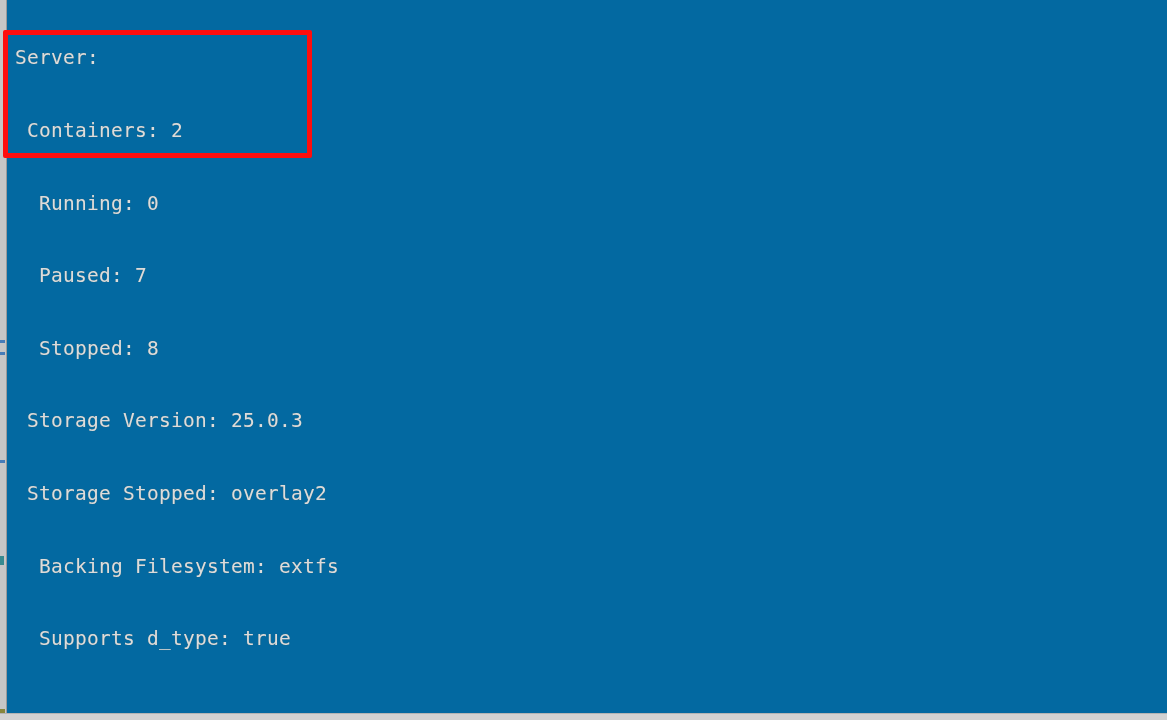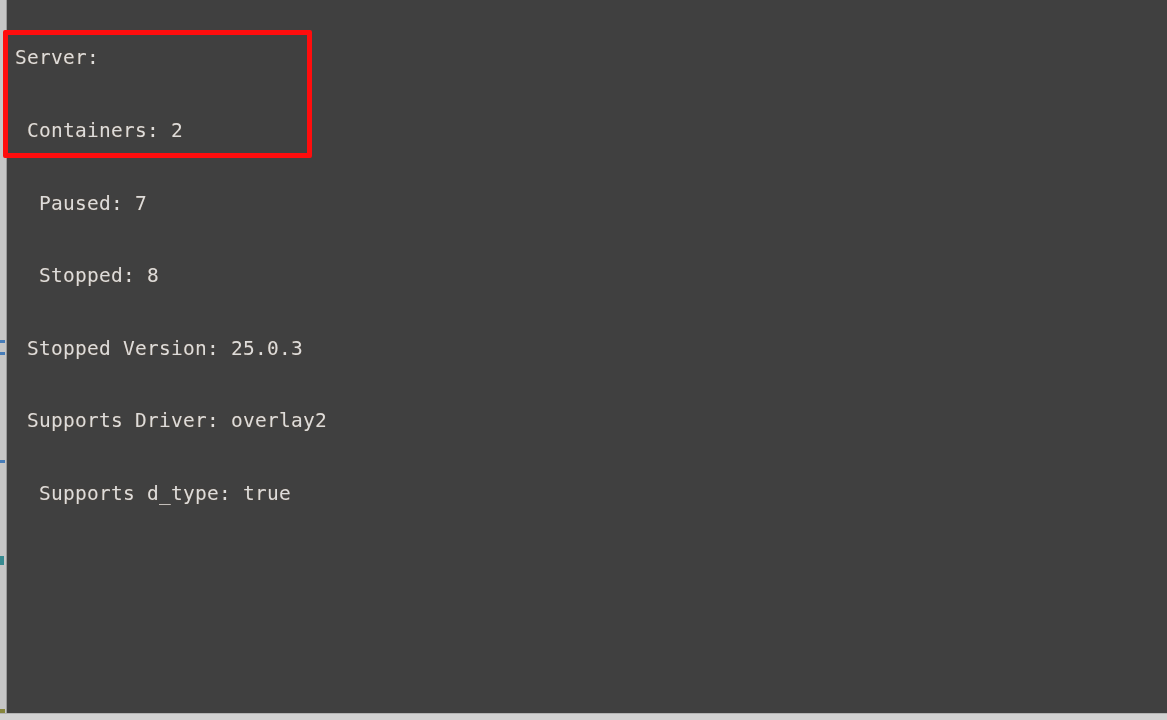"Server:" #terminal { background: #404040 -> #0369a1 }
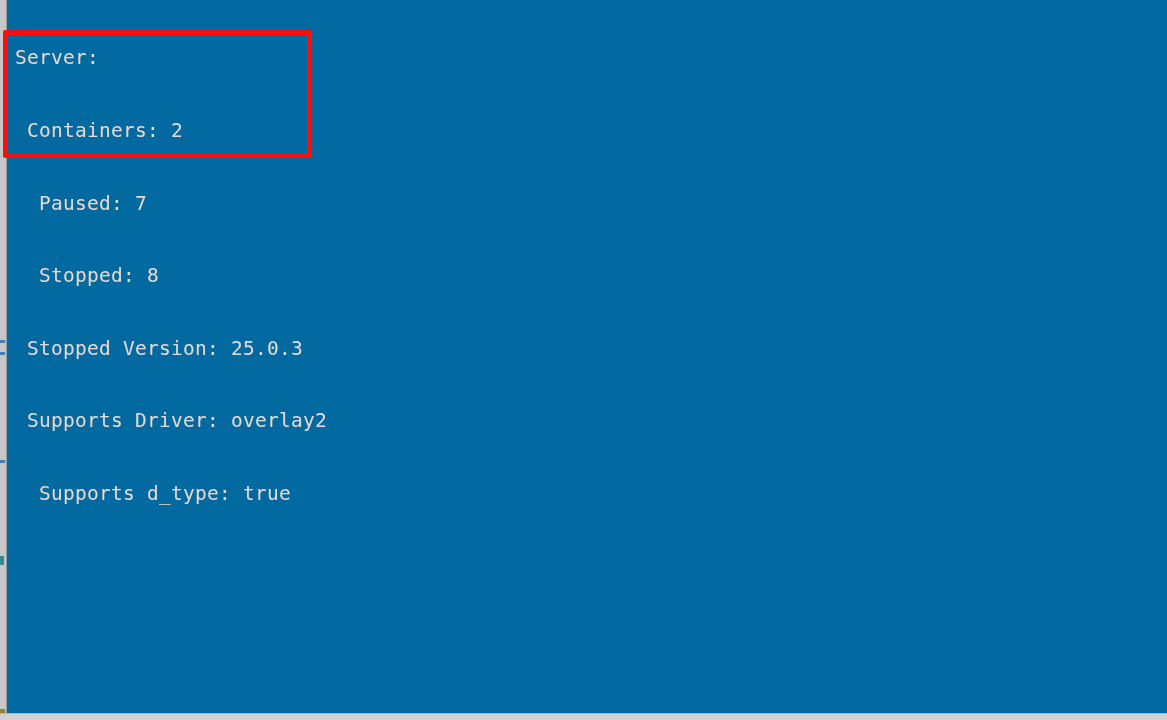"Running: 0" span.tline { html: none -> <span> Running: 0</span> }
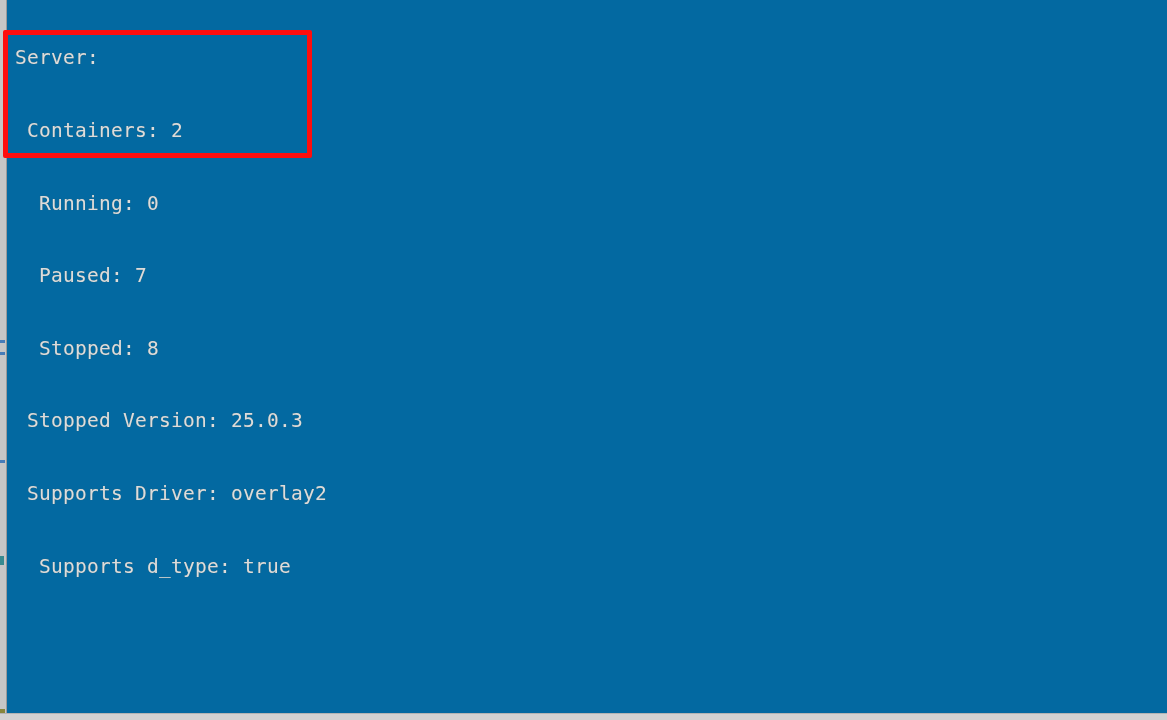"Stopped Version: 25.0.3" span.tline { text: Stopped -> Storage }
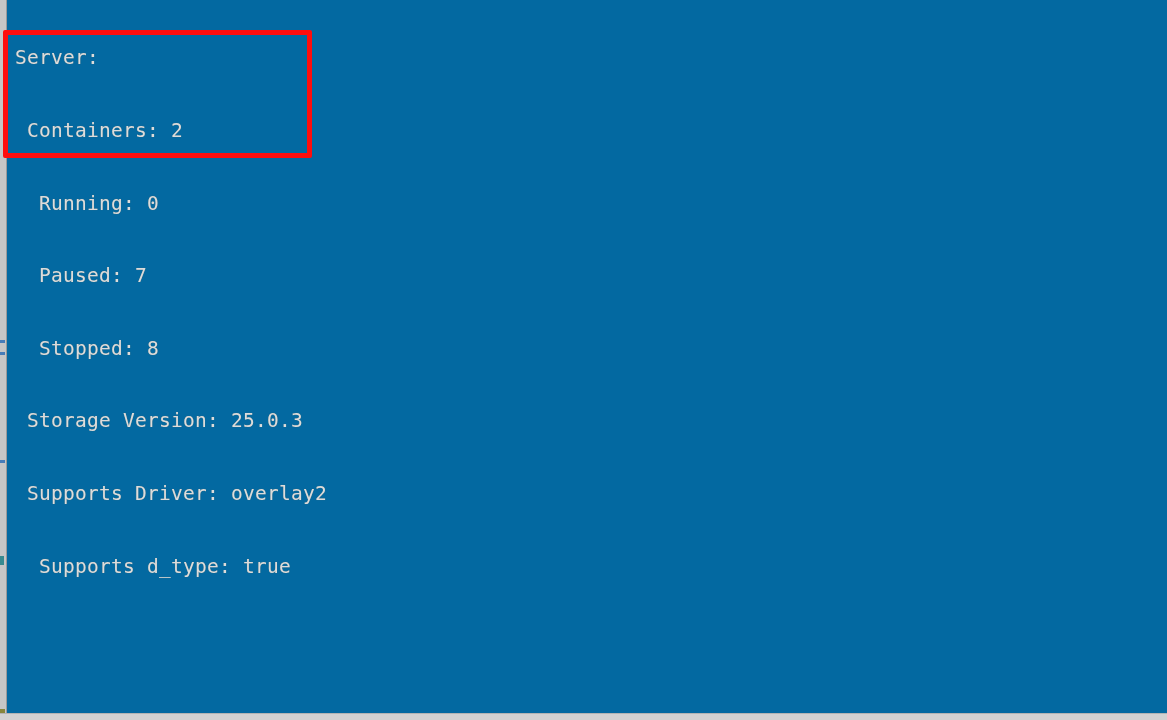"Supports Driver: overlay2" span.tline { text: Supports Driver -> Storage Stopped }
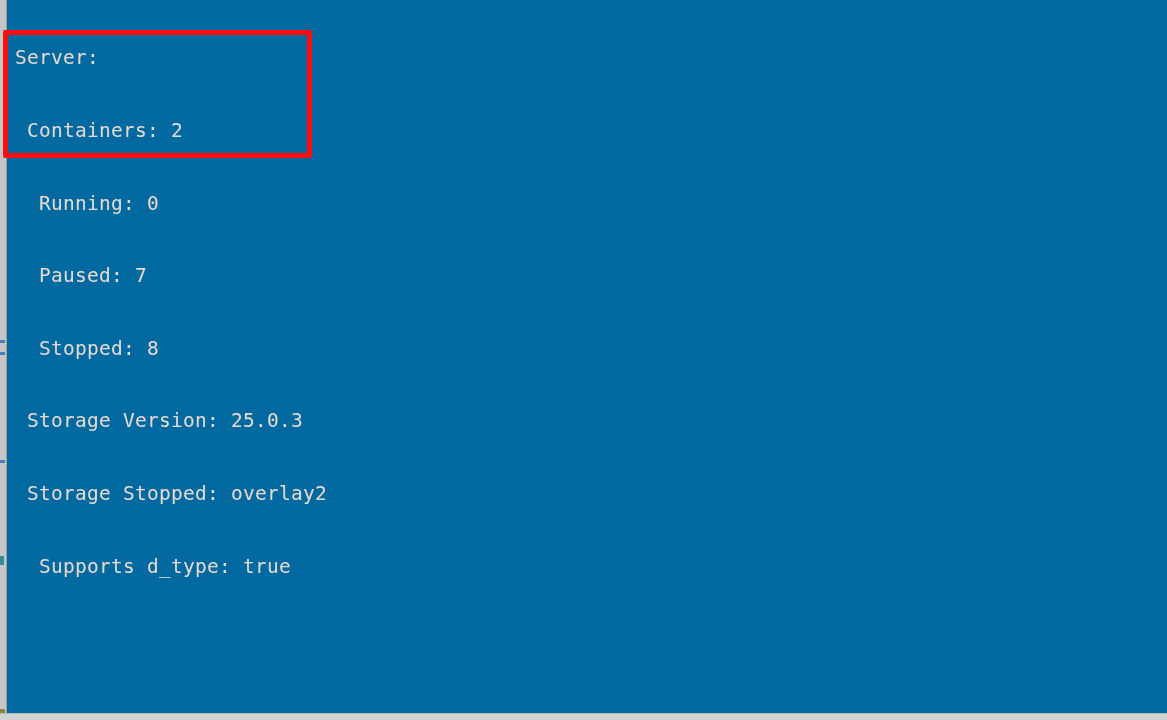"Backing Filesystem: extfs" span.tline { html: none -> <span> Backing Filesystem: extfs</span> }
